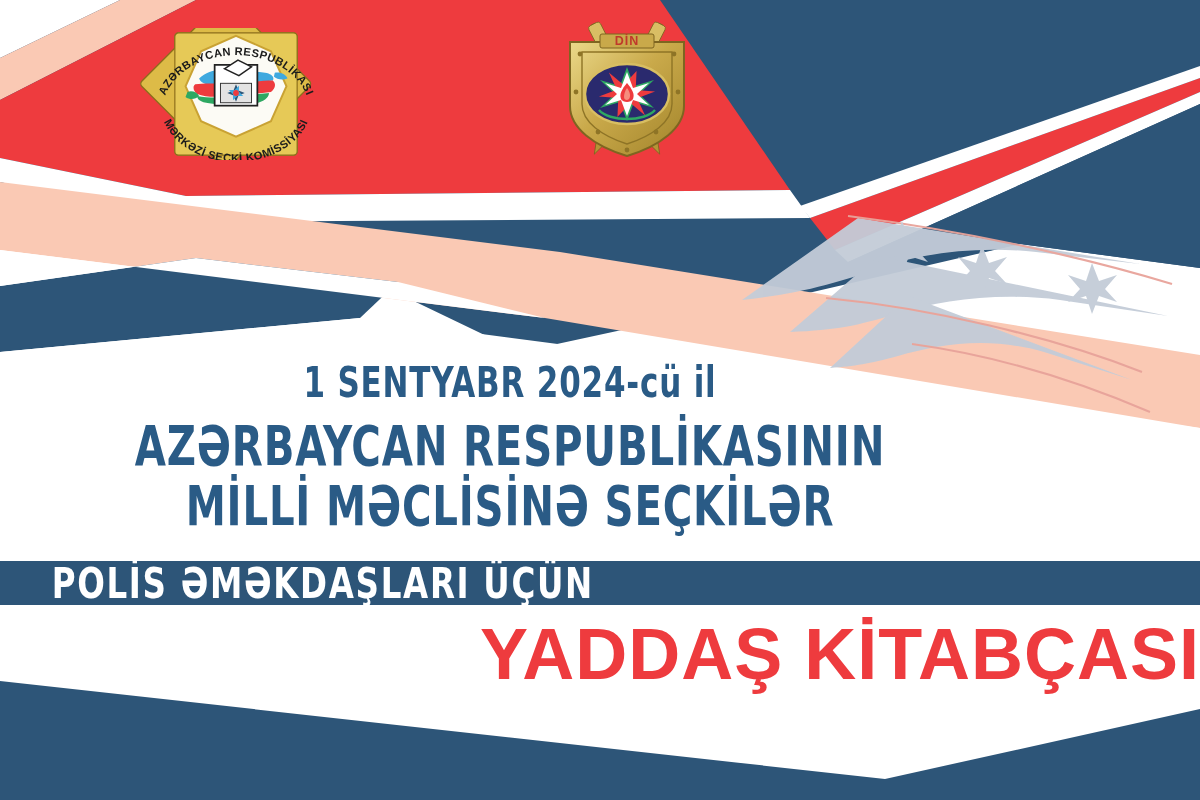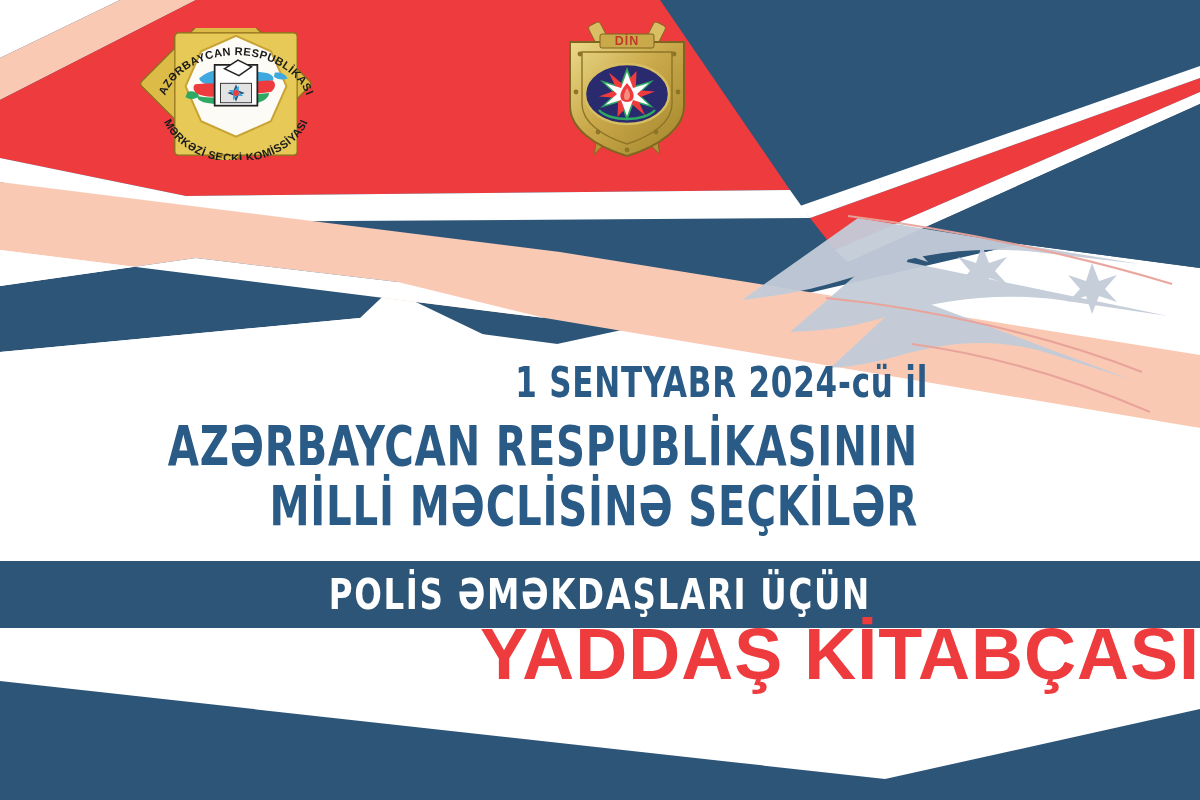"1 SENTYABR 2024-cü il" #text-block { text-align: right -> center }
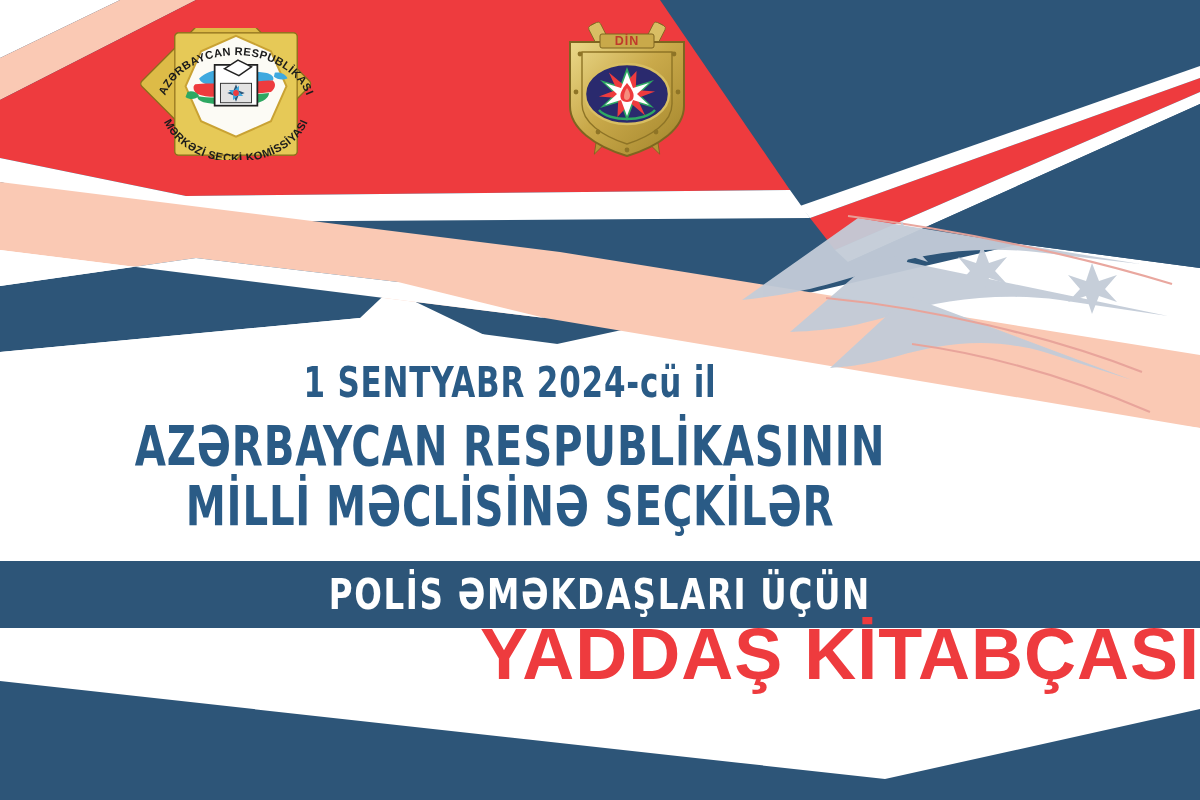"POLİS ƏMƏKDAŞLARI ÜÇÜN" #ribbon-band { height: 67px -> 44px; justify-content: center -> none }
